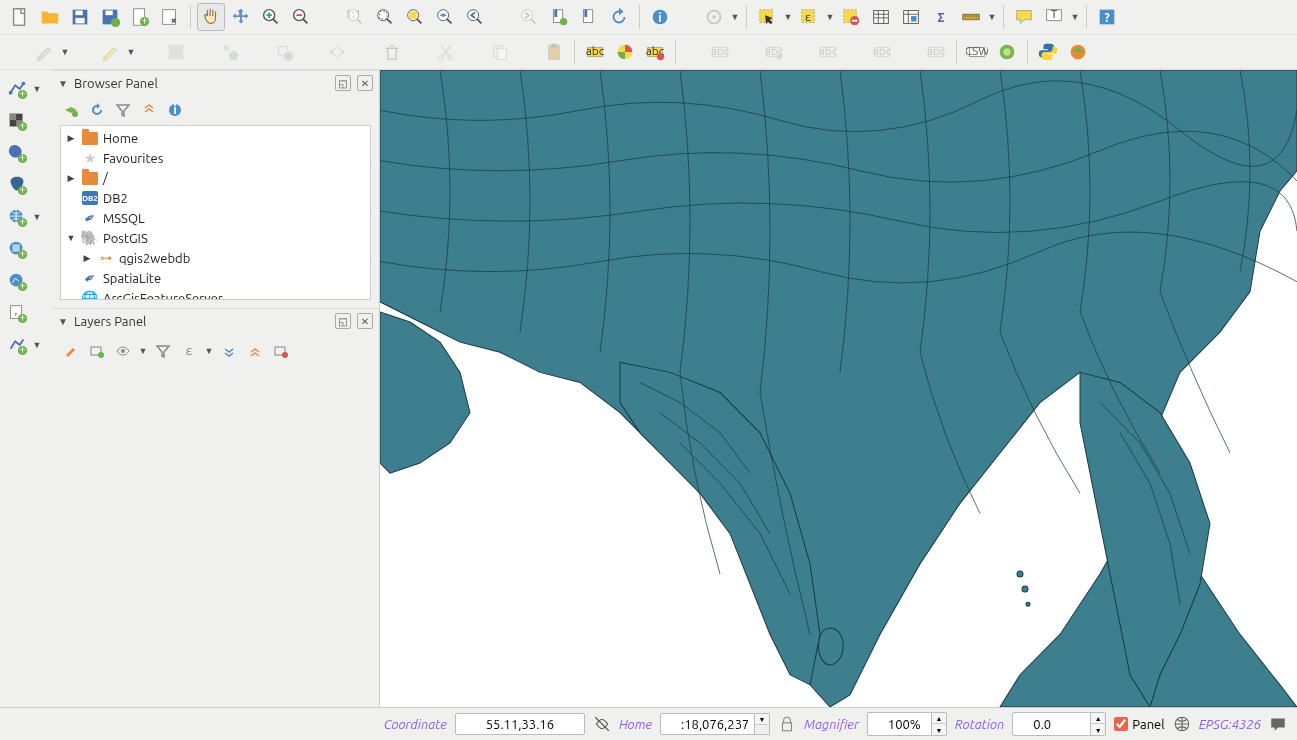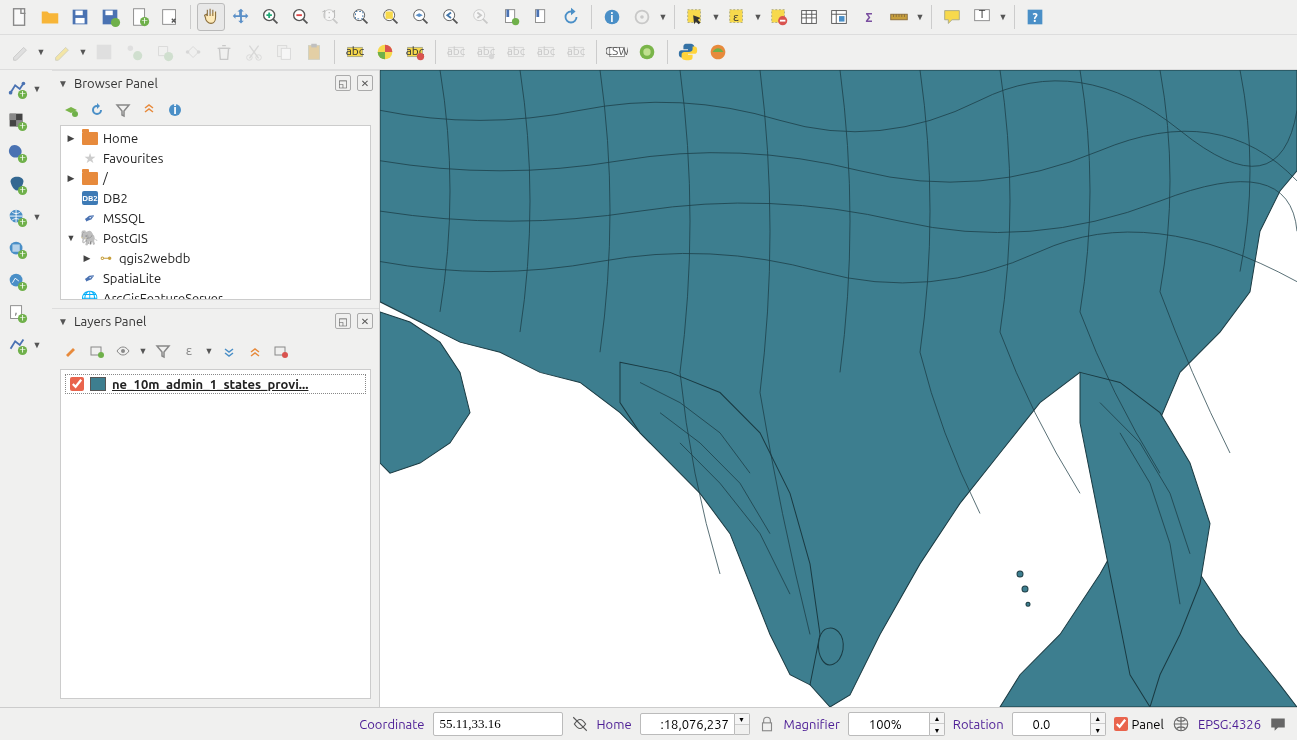"1:1" .tbtn.disabled { margin-left: none -> 24px }
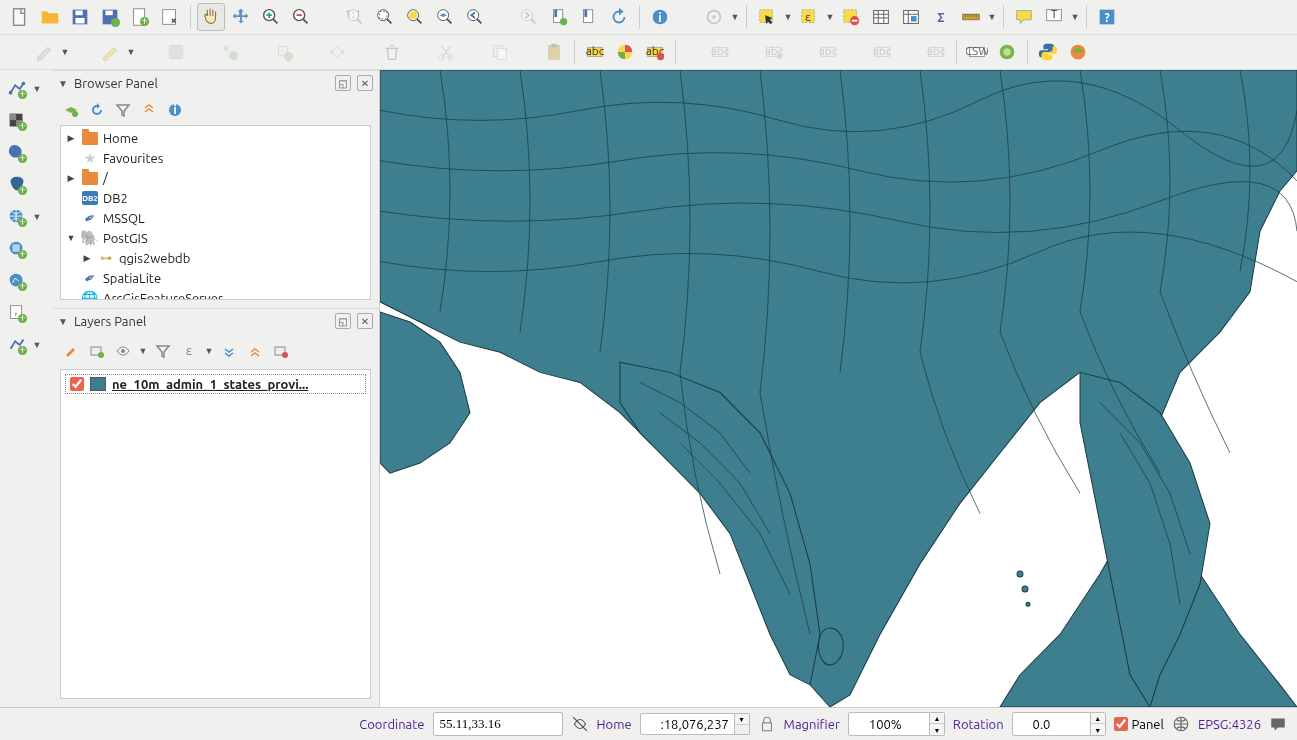"ne_10m_admin_1_states_provi..." div.layers-body { html: <div> <div> <input> <div></div> <span>ne_10m_admin_1_states_provi...</span> </div> </div> -> none }
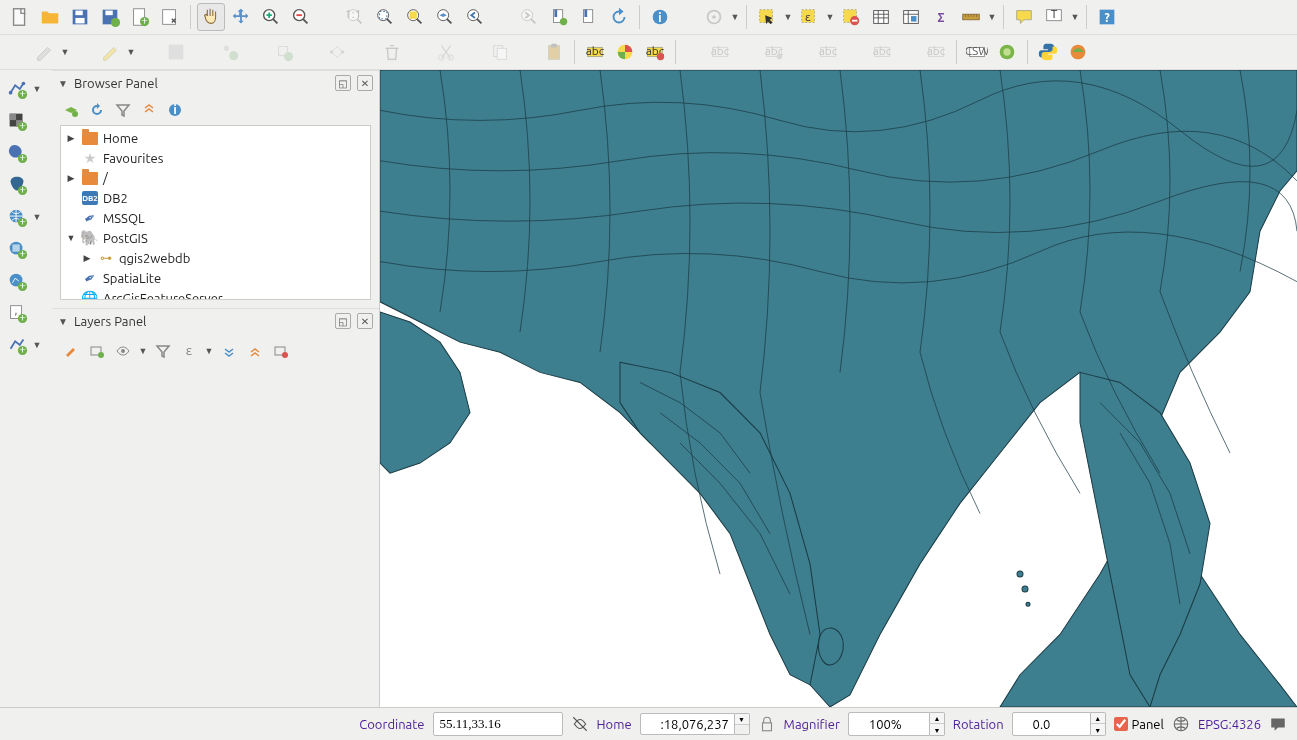"Coordinate" .statusbar .lbl { color: #4c1d95 -> #8b5cf6; font-style: none -> italic }
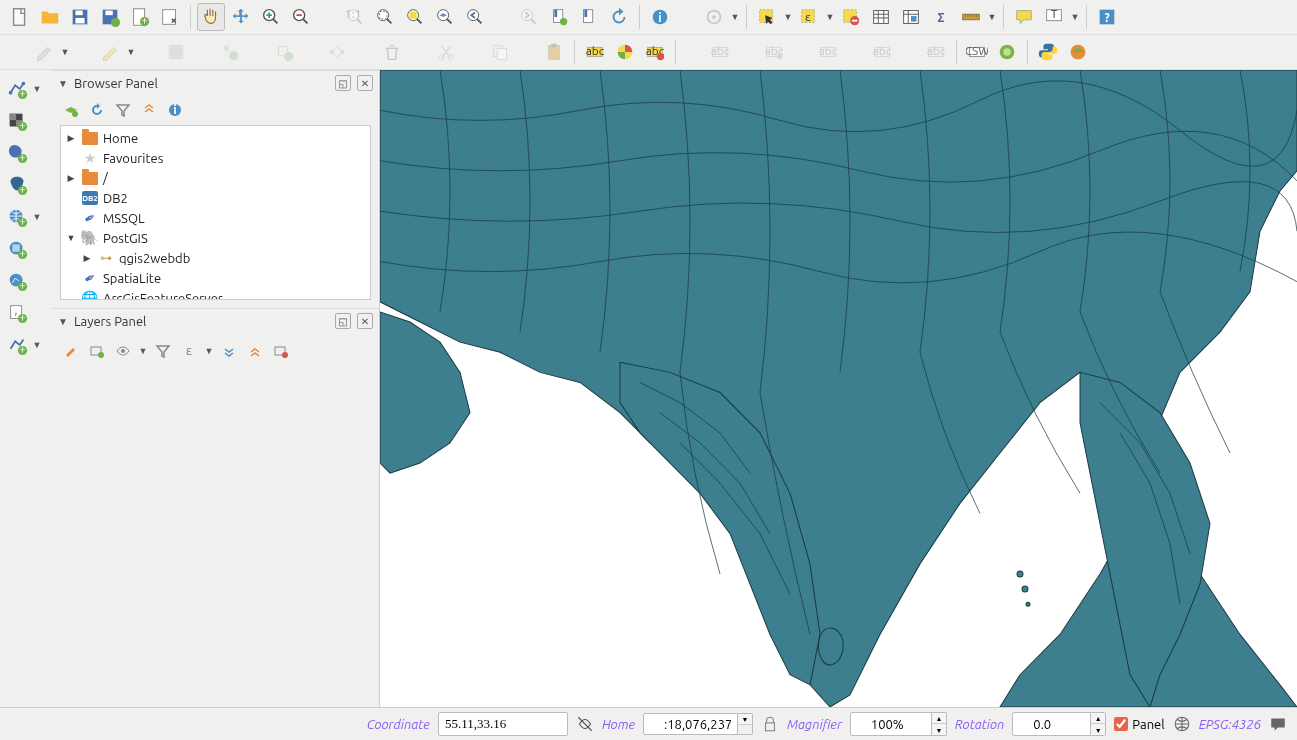"55.11,33.16" input { font-family: Liberation Serif, serif -> none; text-align: left -> center }
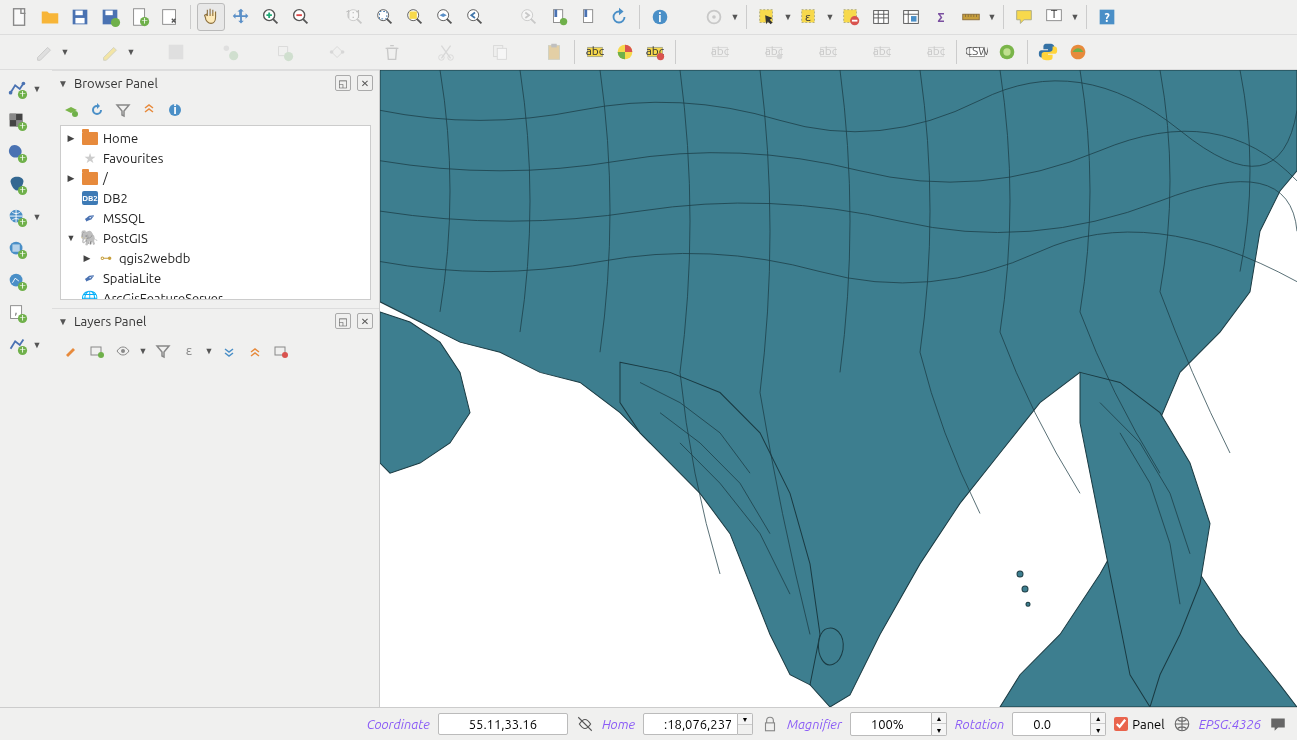"100%" input { width: 82px -> 65px }
